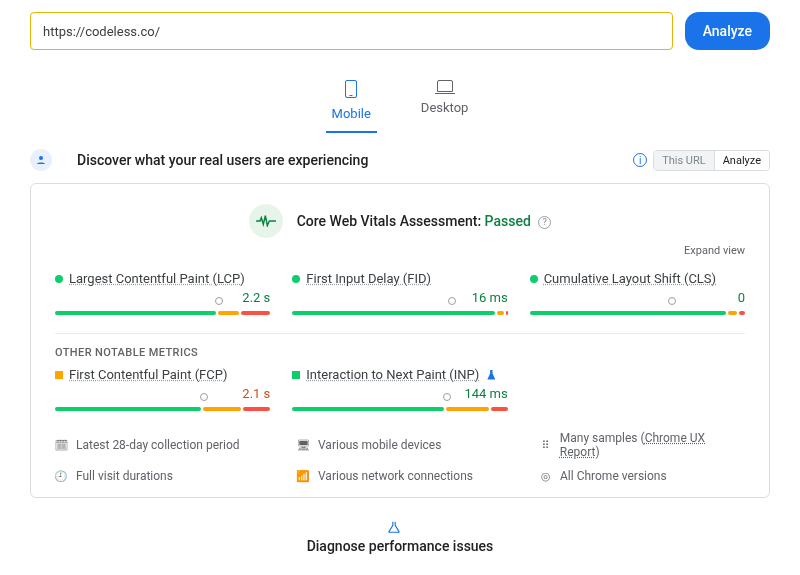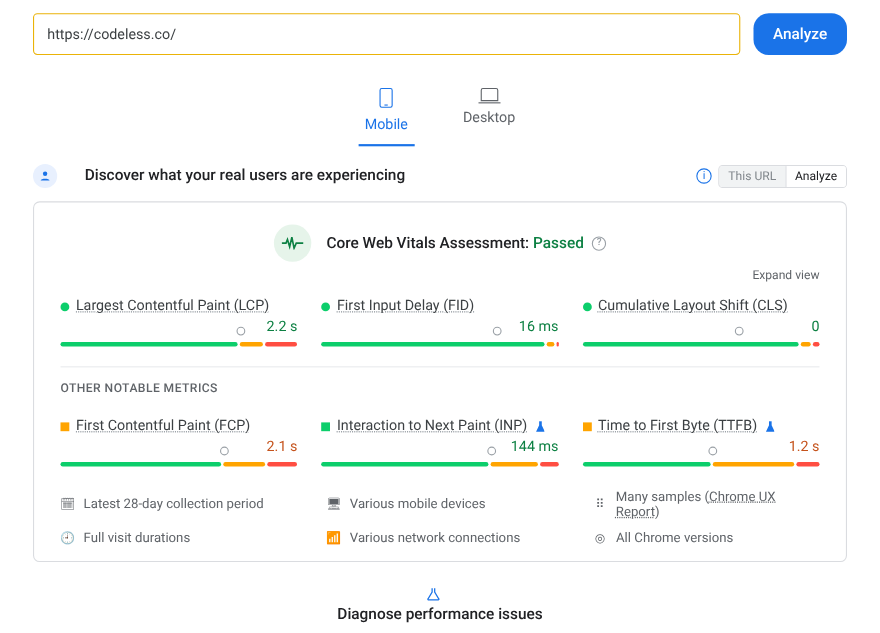"First Contentful Paint (FCP)" div.metrics-grid { margin-top: 21px -> 8px }
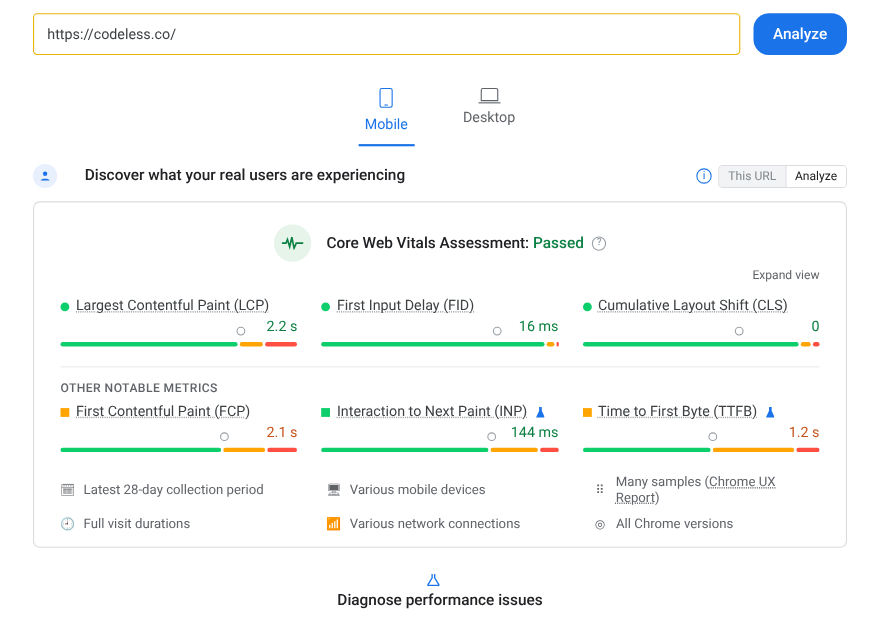"Time to First Byte (TTFB)" div.metric { html: <div> <div> <span></span> <span>Time to First Byte (TTFB)</span> <span></span> </div> <div>1.2 s</div> <div> <span></span> </div> <div> <span></span> <span></span> <span></span> </div> </div> -> none }
